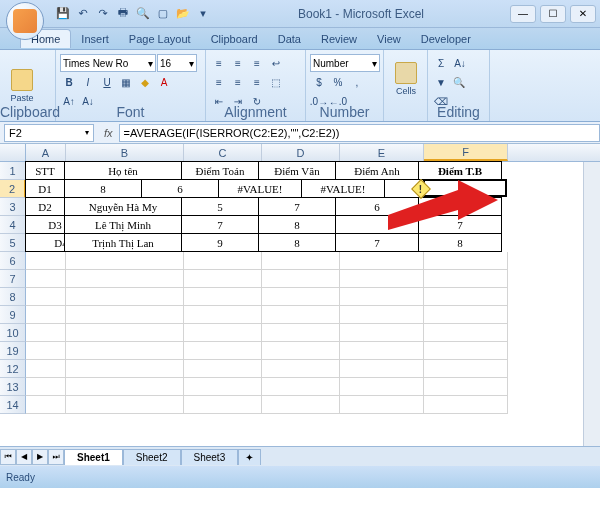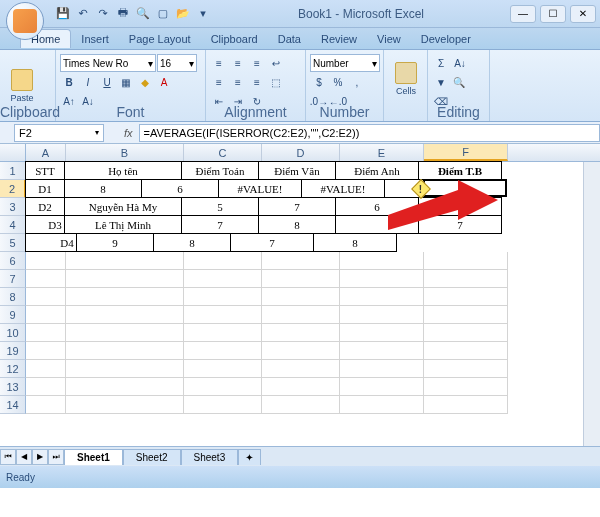"F2" .name-box { margin: 0 14px -> 0 4px }
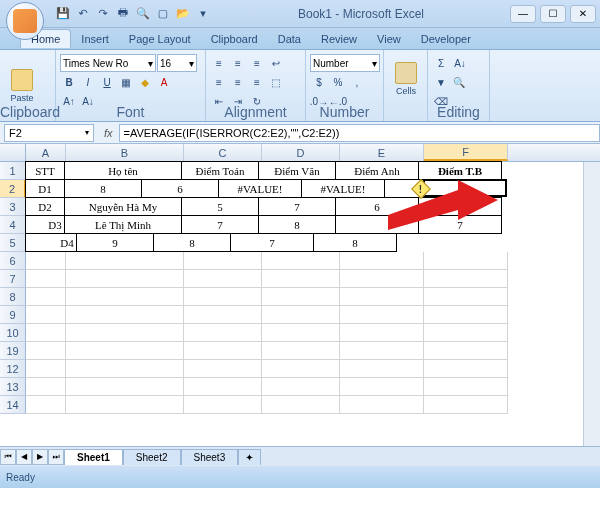"D4" div.cell { width: 52px -> 40px }
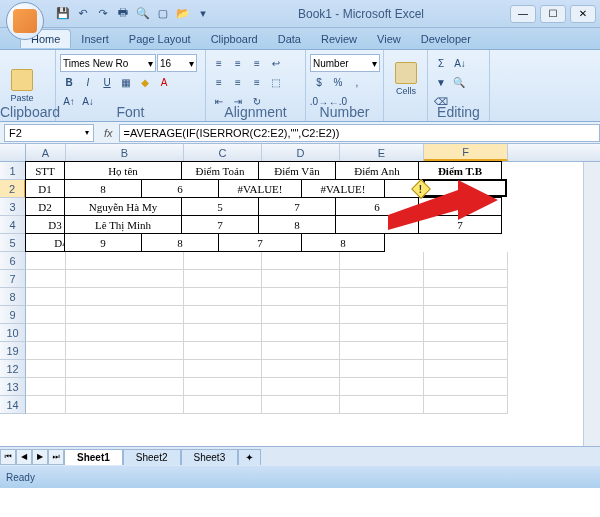"Trịnh Thị Lan" div.cell { html: none -> <div>Trịnh Thị Lan</div> }
